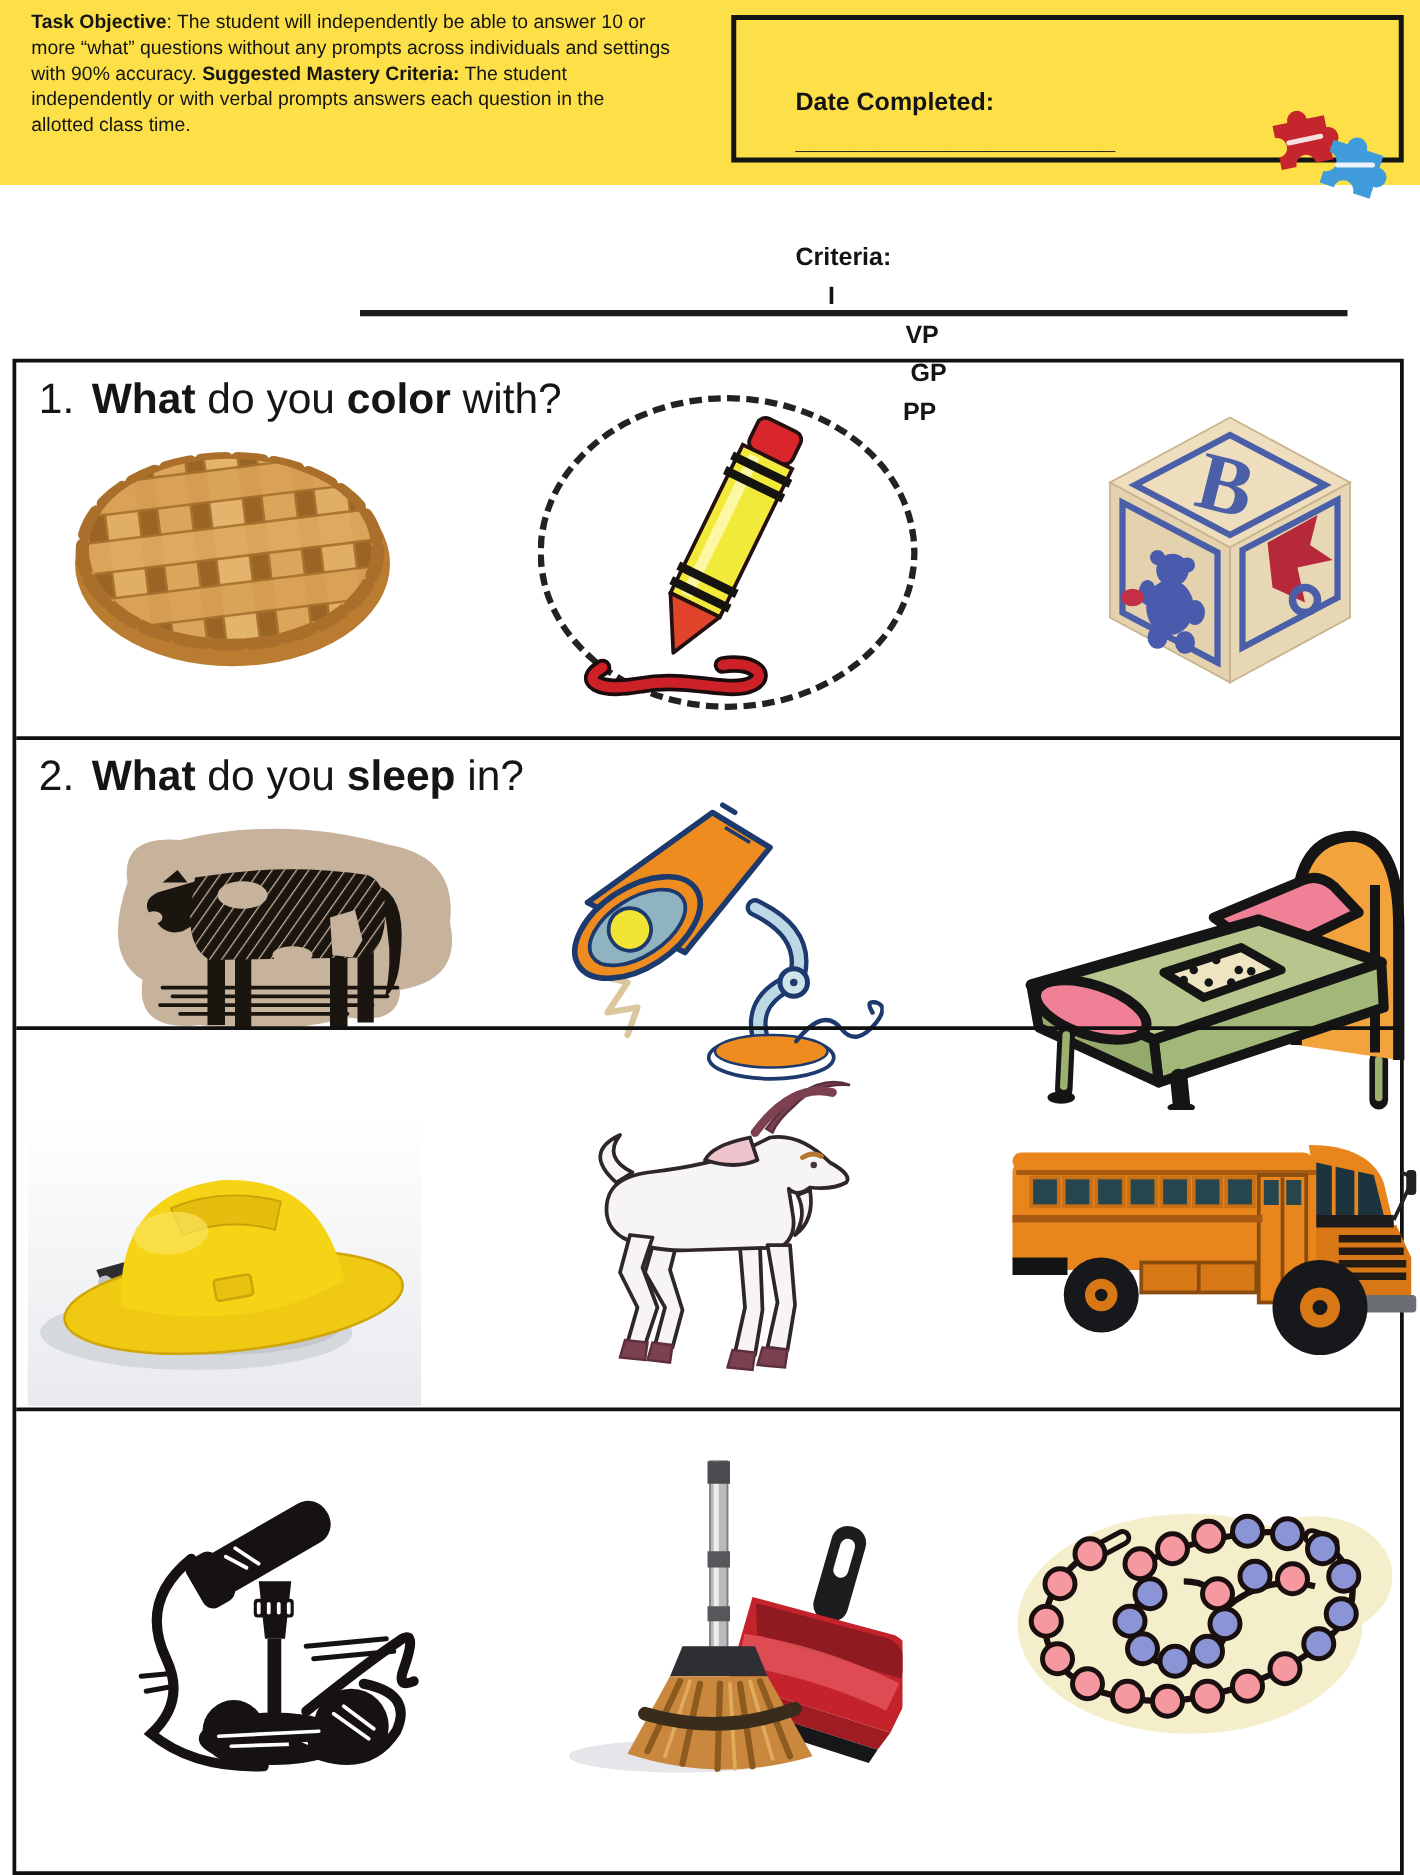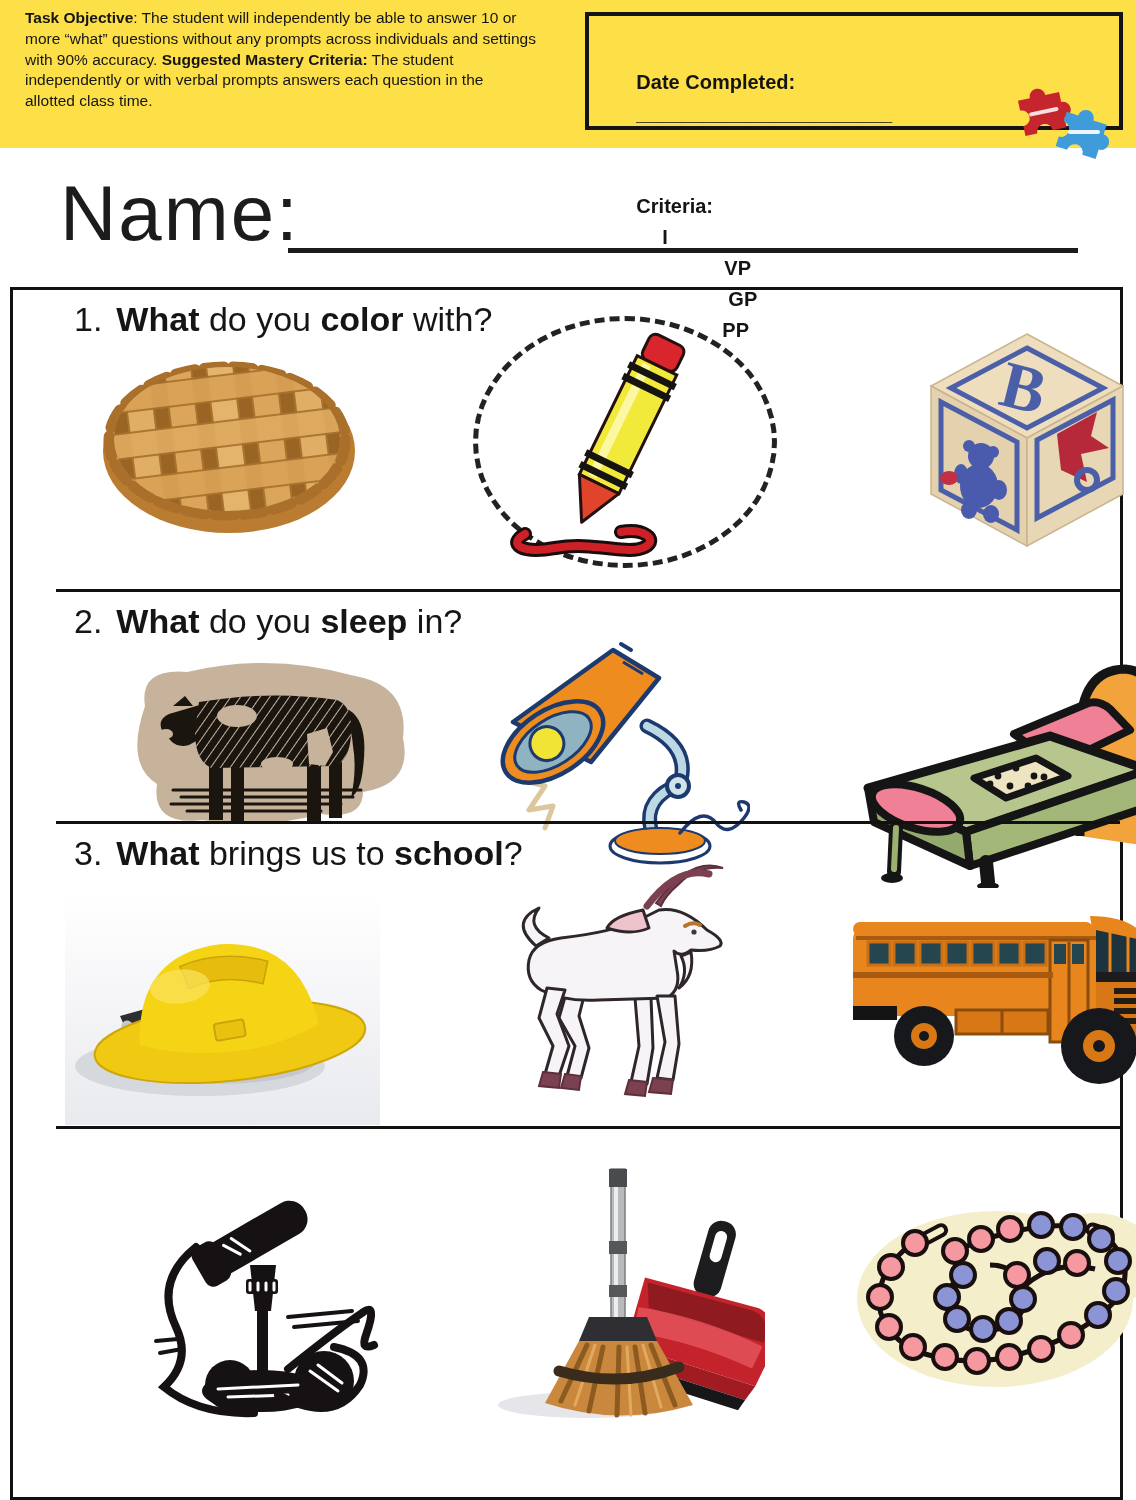"Name:" span.name-label { html: <span>Name:</span> -> none }
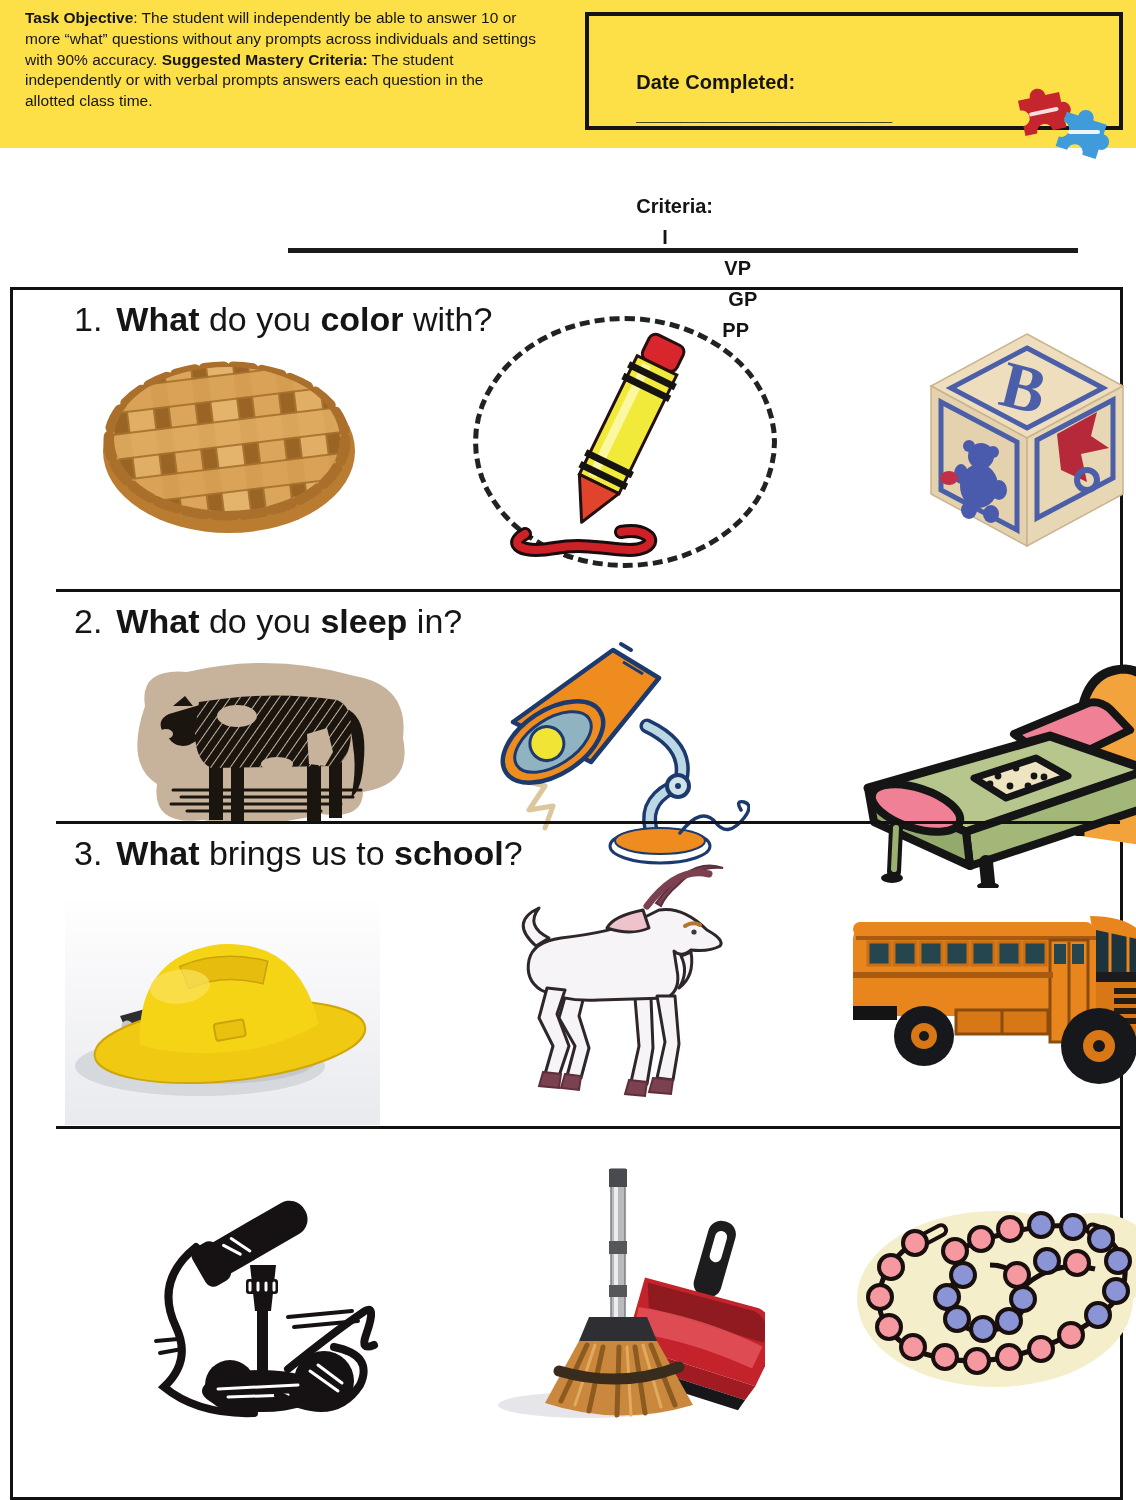"1. What do you color" .qtable { padding-left: 43px -> none }
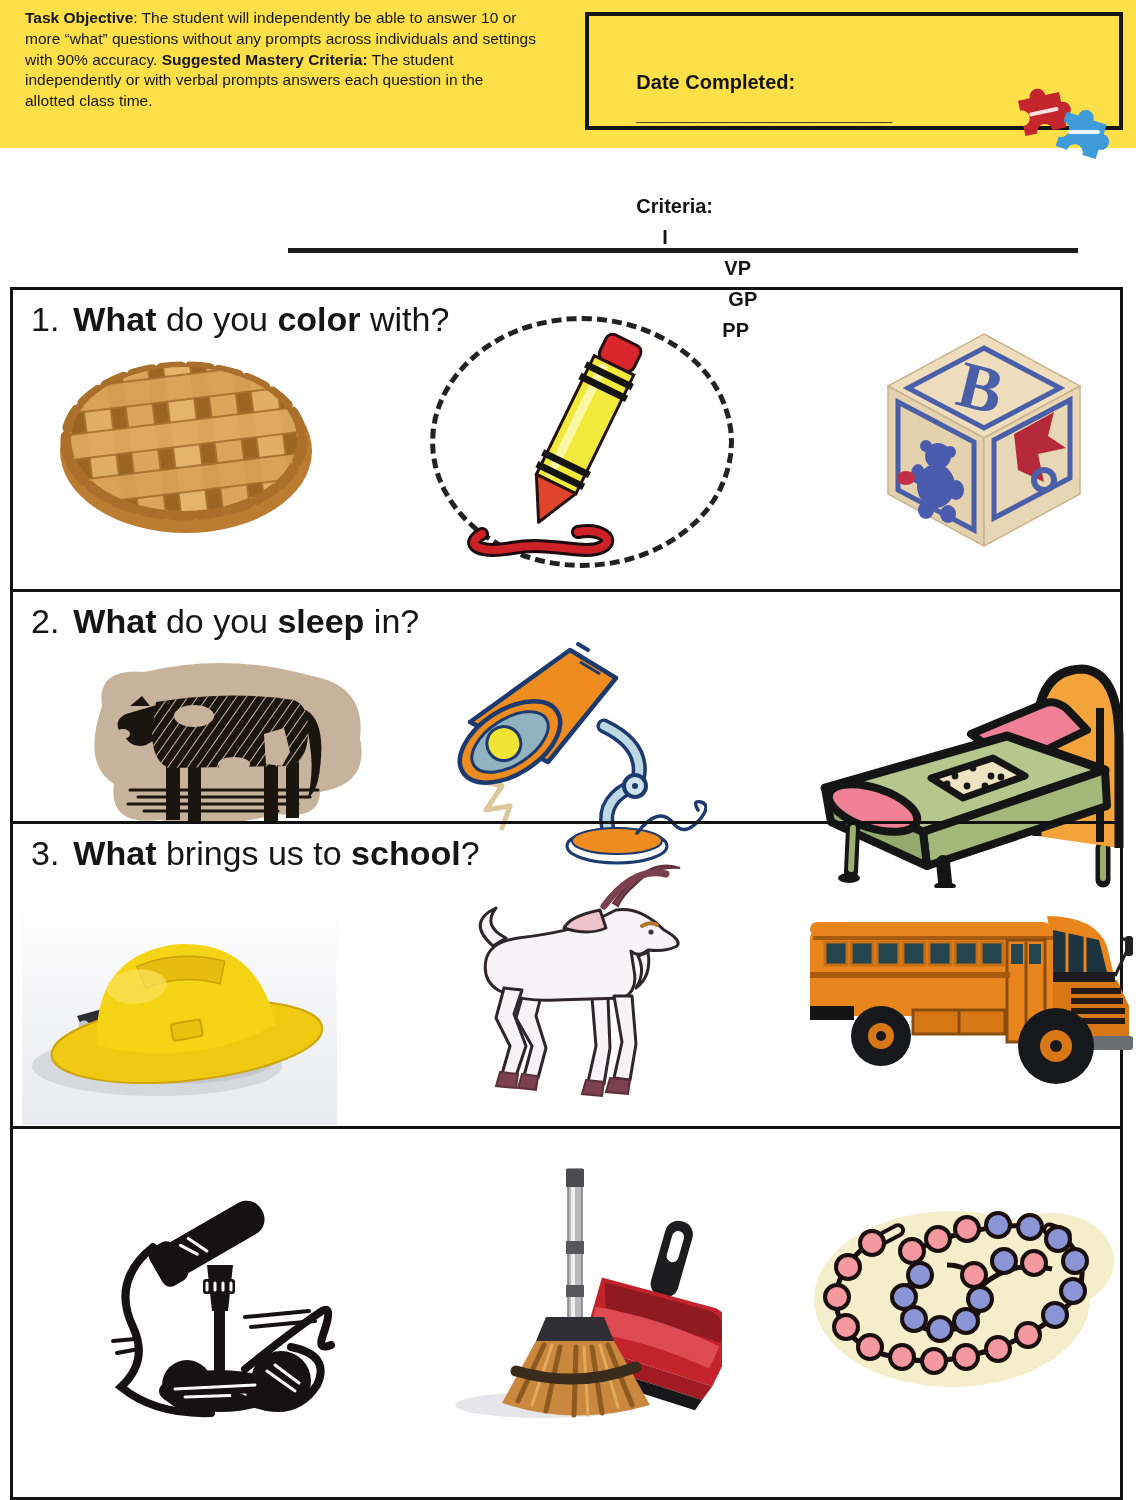"3. What brings us to" div.q { html: <div> <span>3.</span><b>What</b><span> brings us to </span><b>school</b><span>?</span> </div> -> none }
